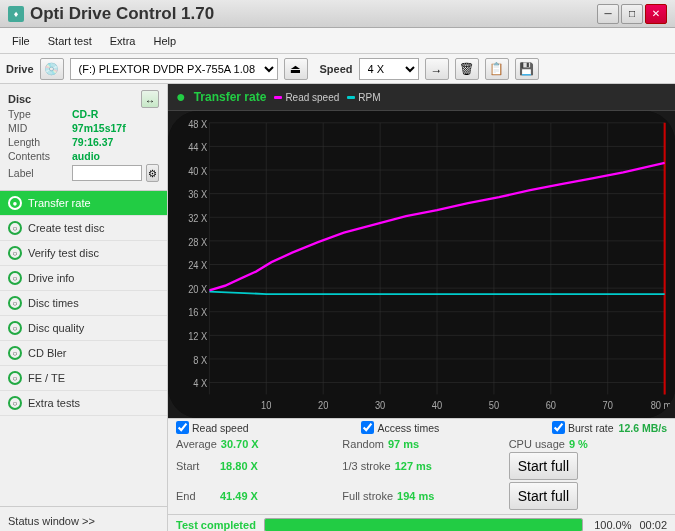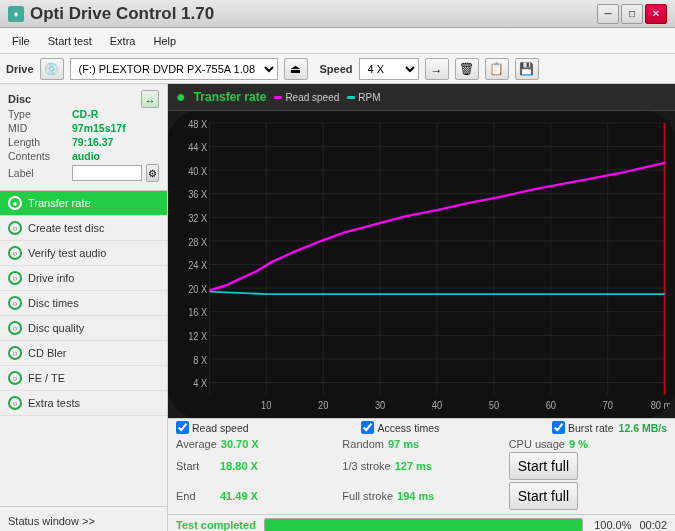"Verify test audio" span { text: audio -> disc }
